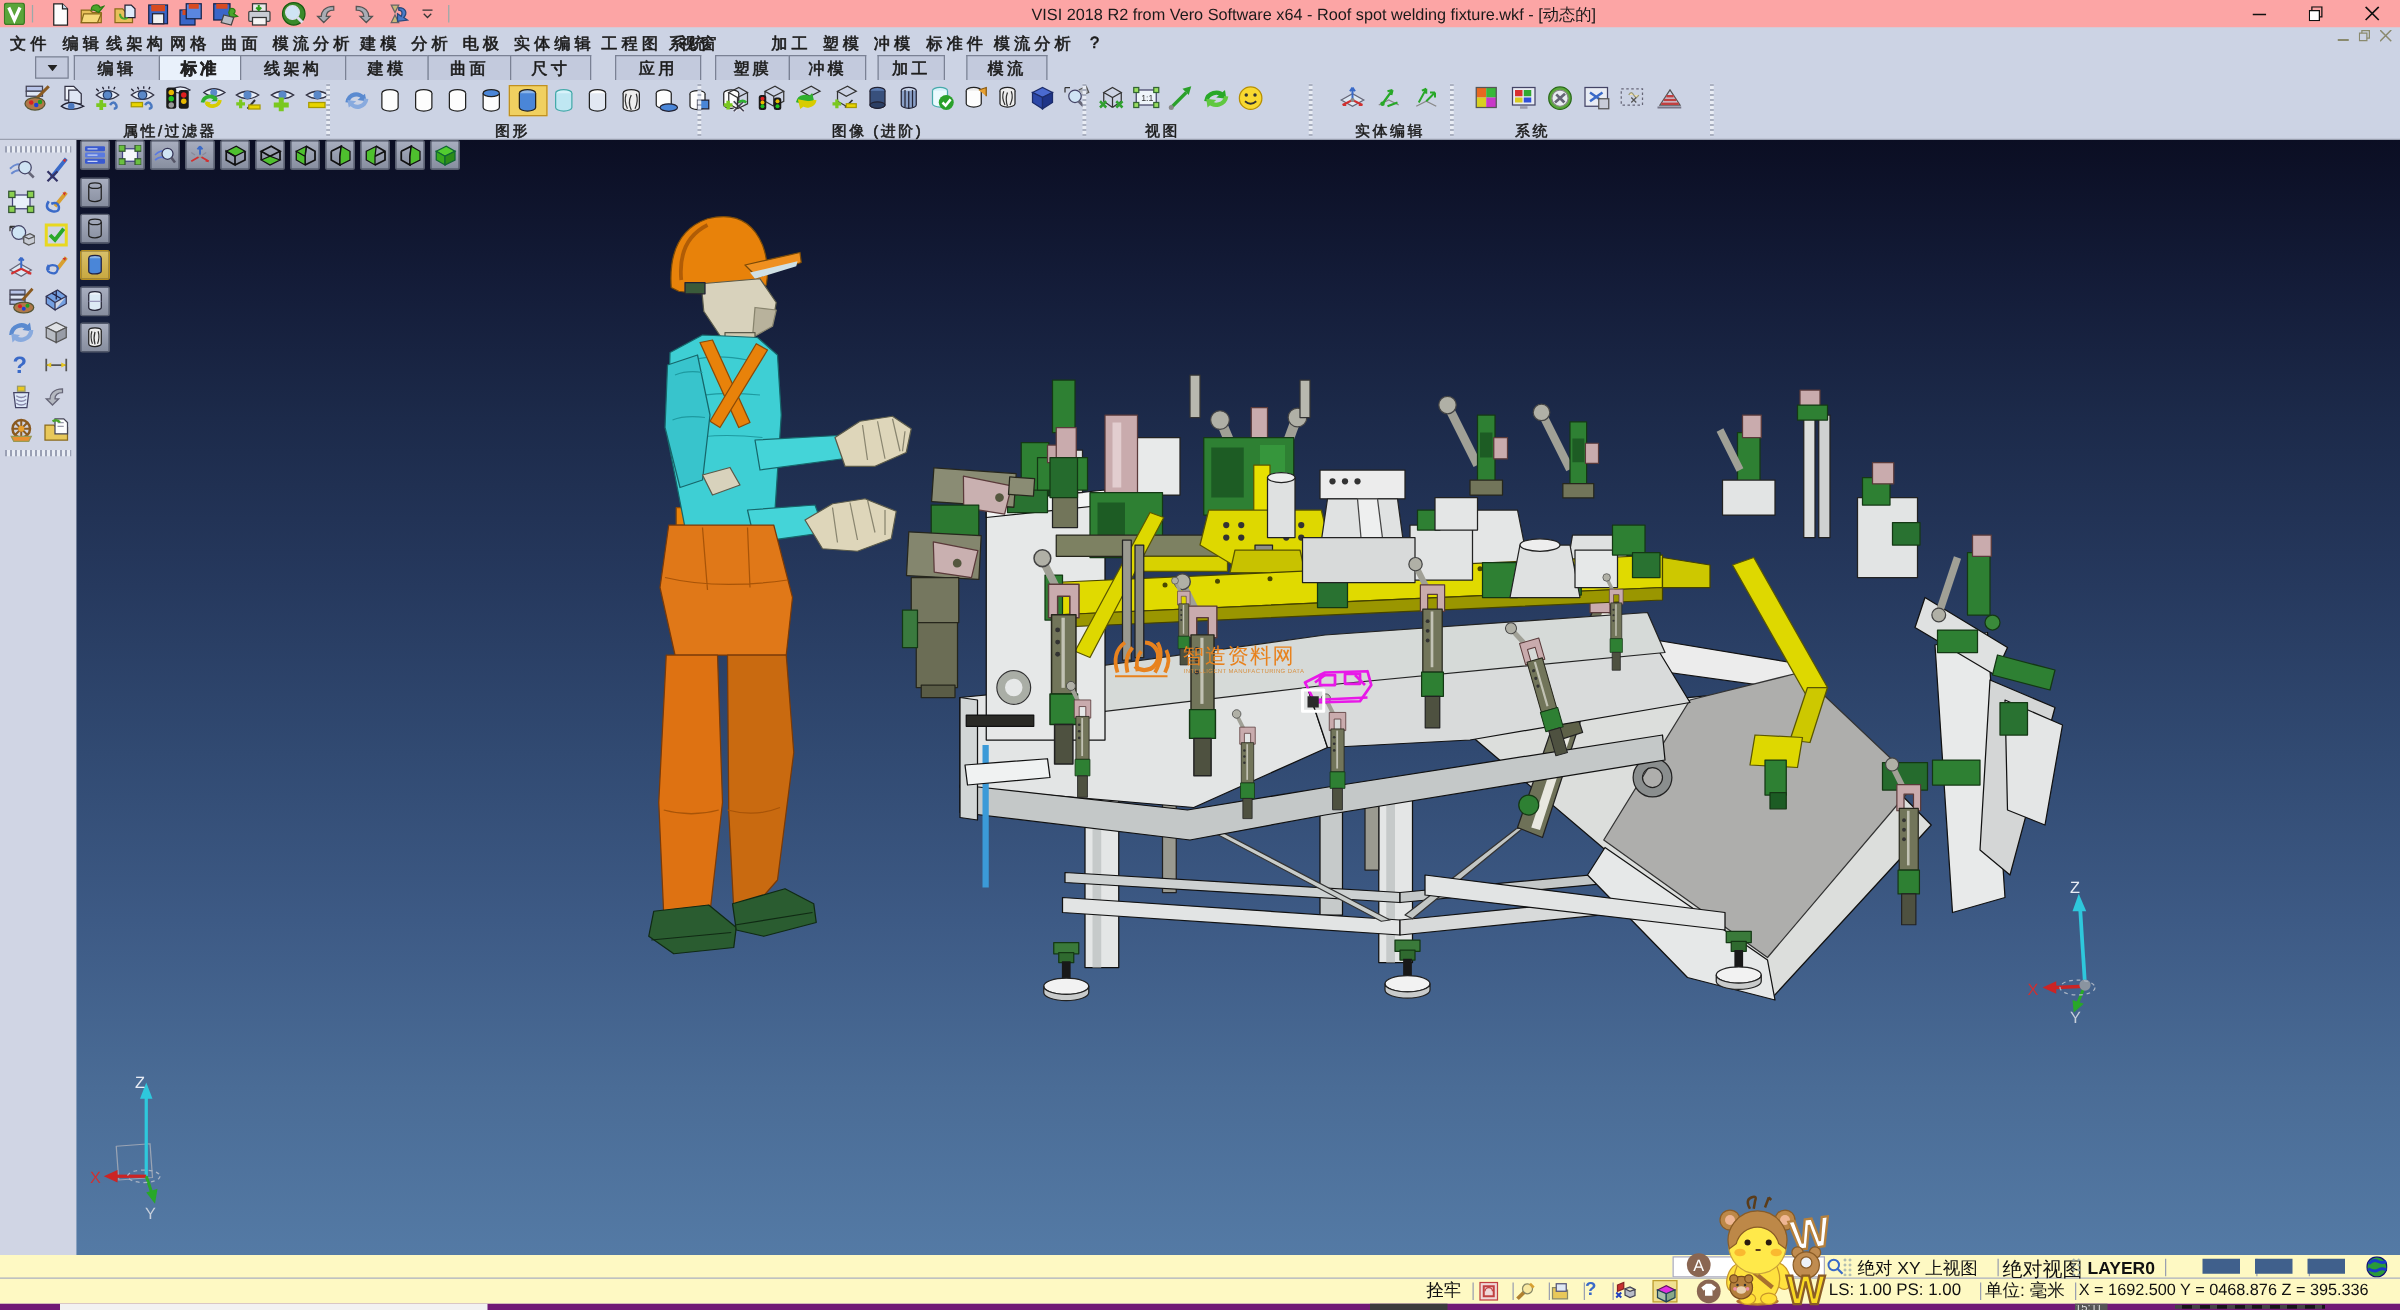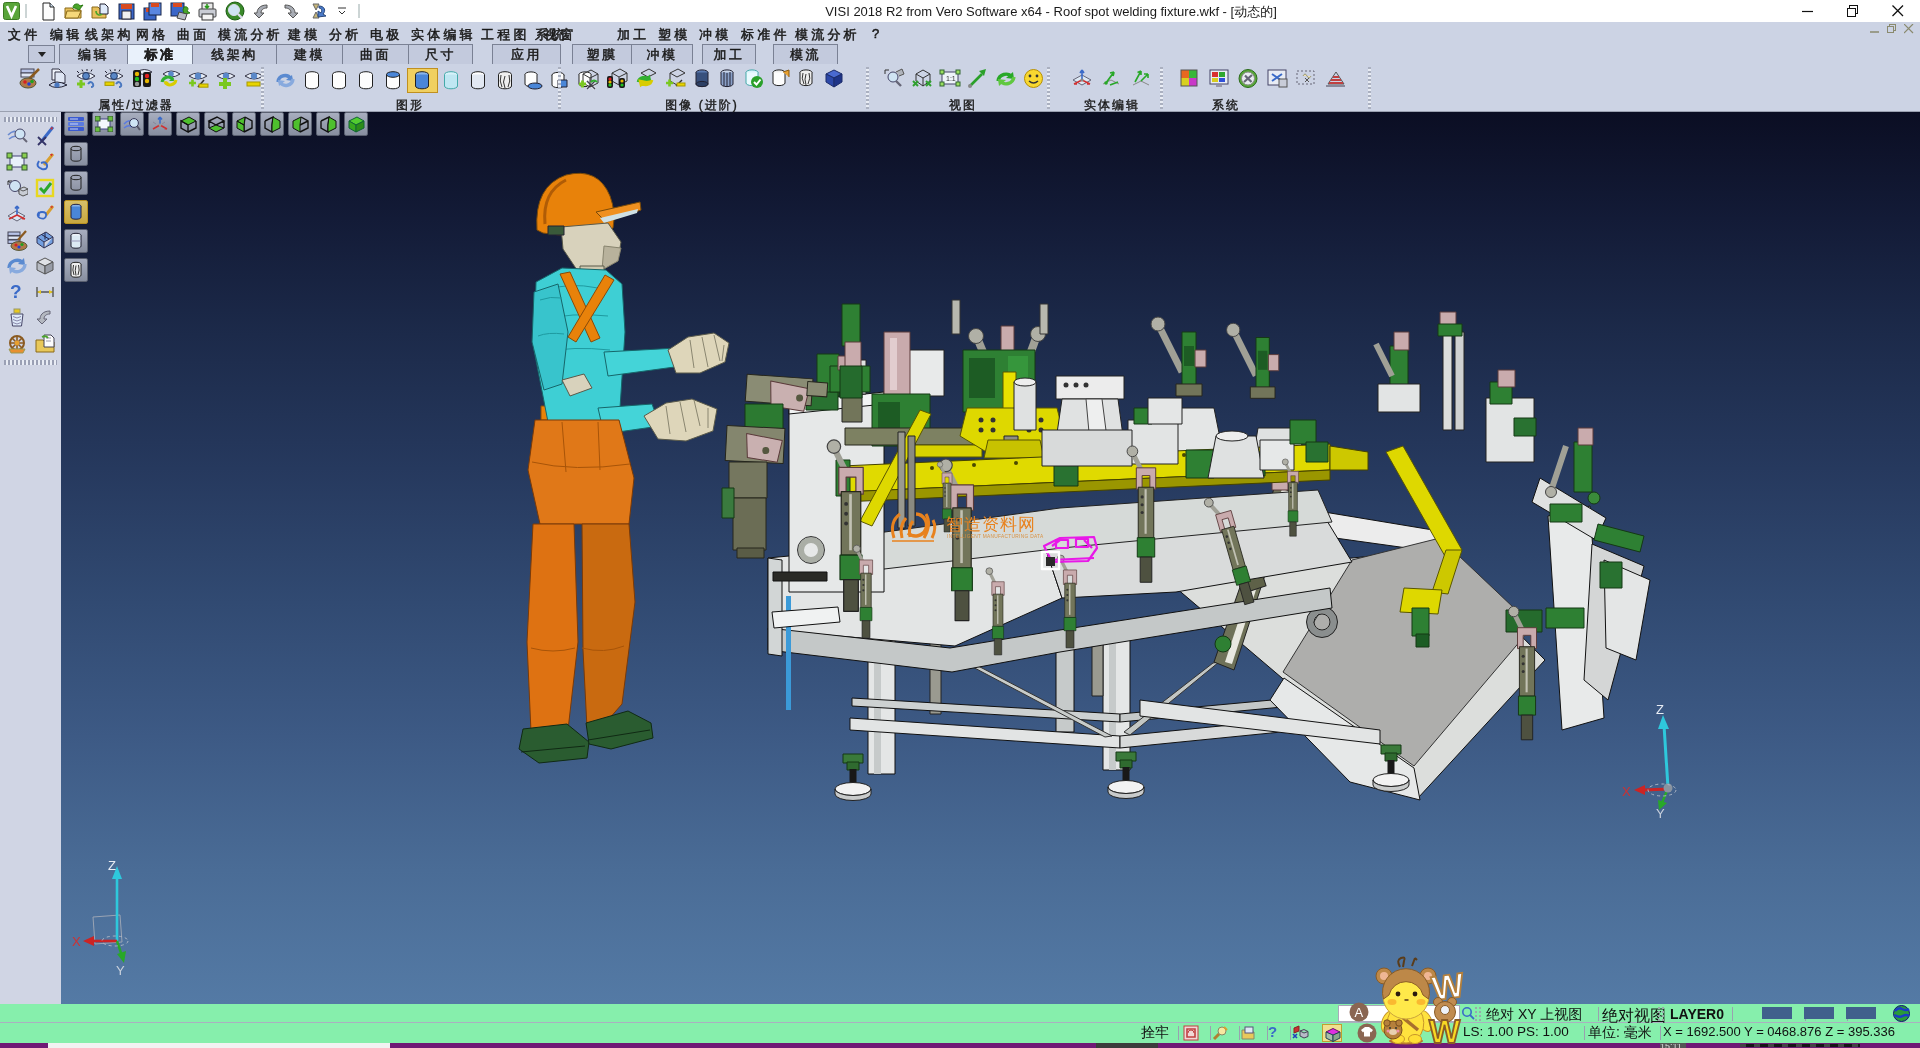"VISI 2018 R2 from Vero" #titlebar { background: #ffffff -> #fca5a5 }
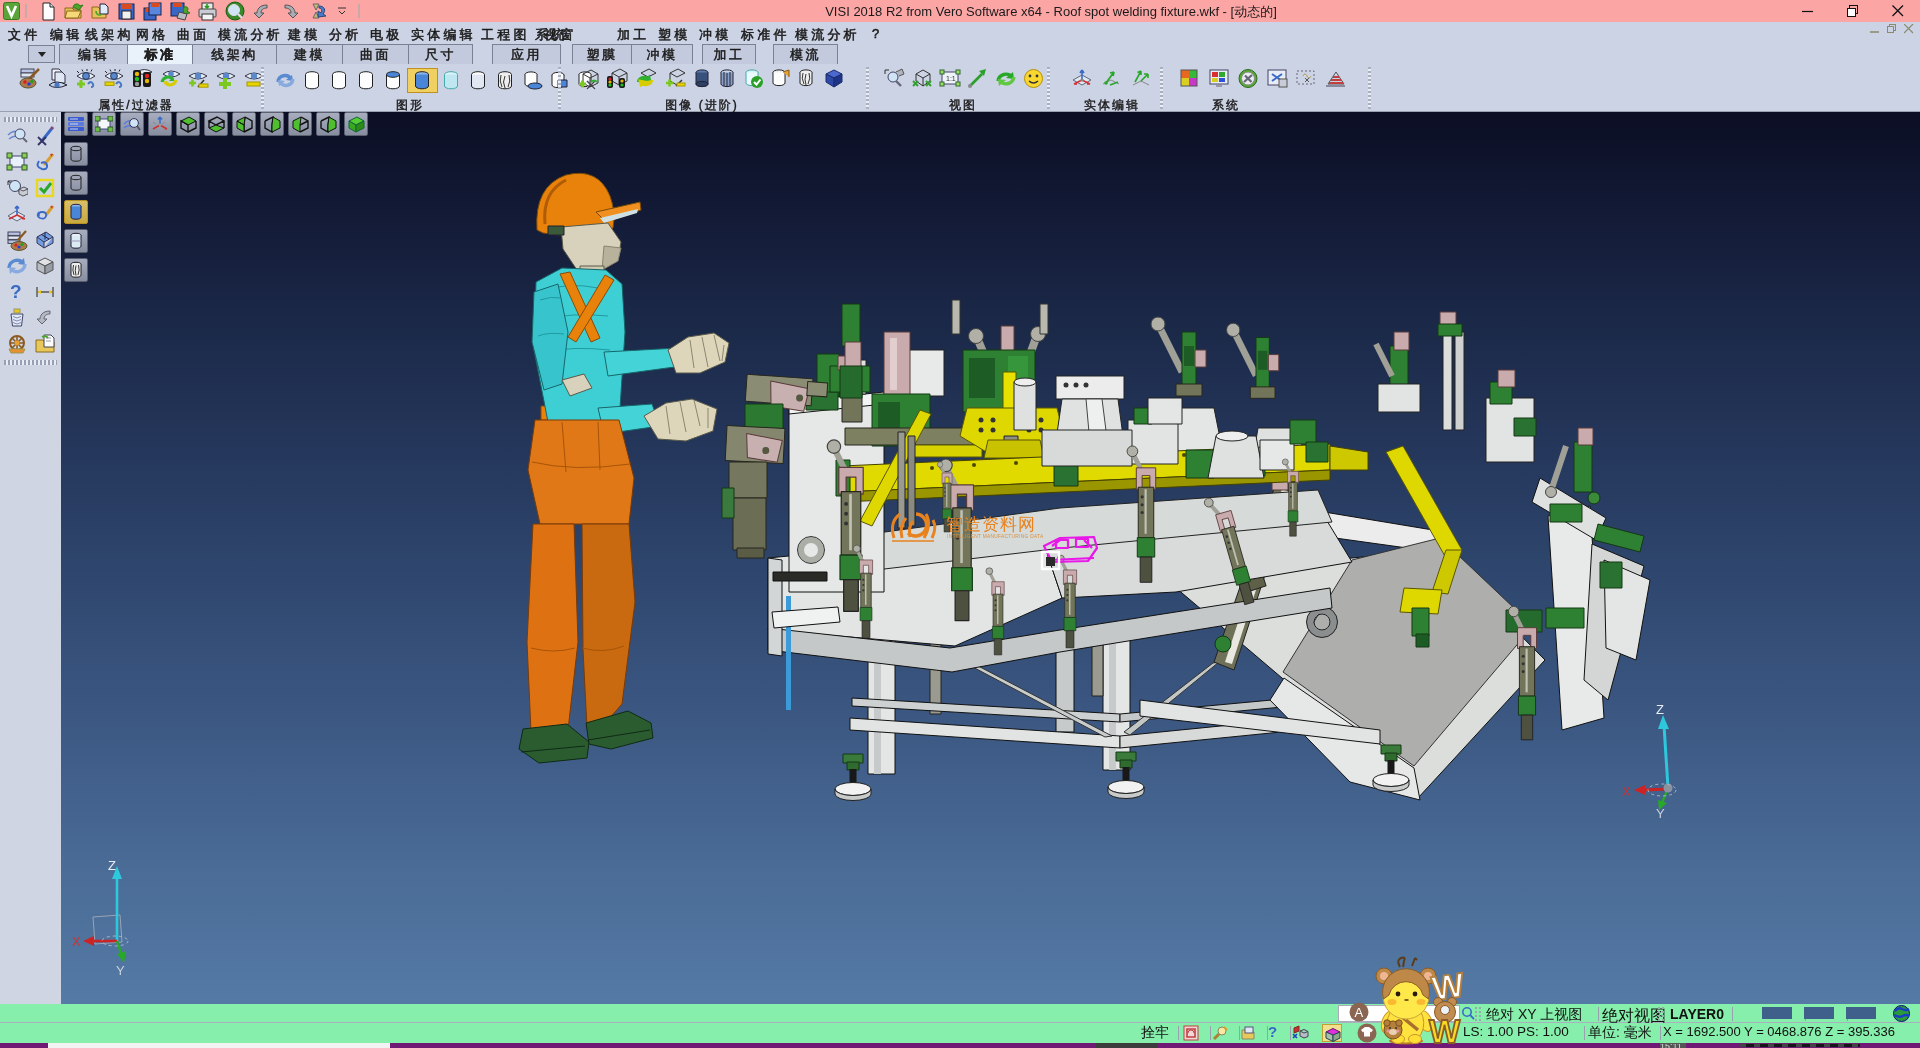"视图" div.tgroup { left: 880px -> 847px }
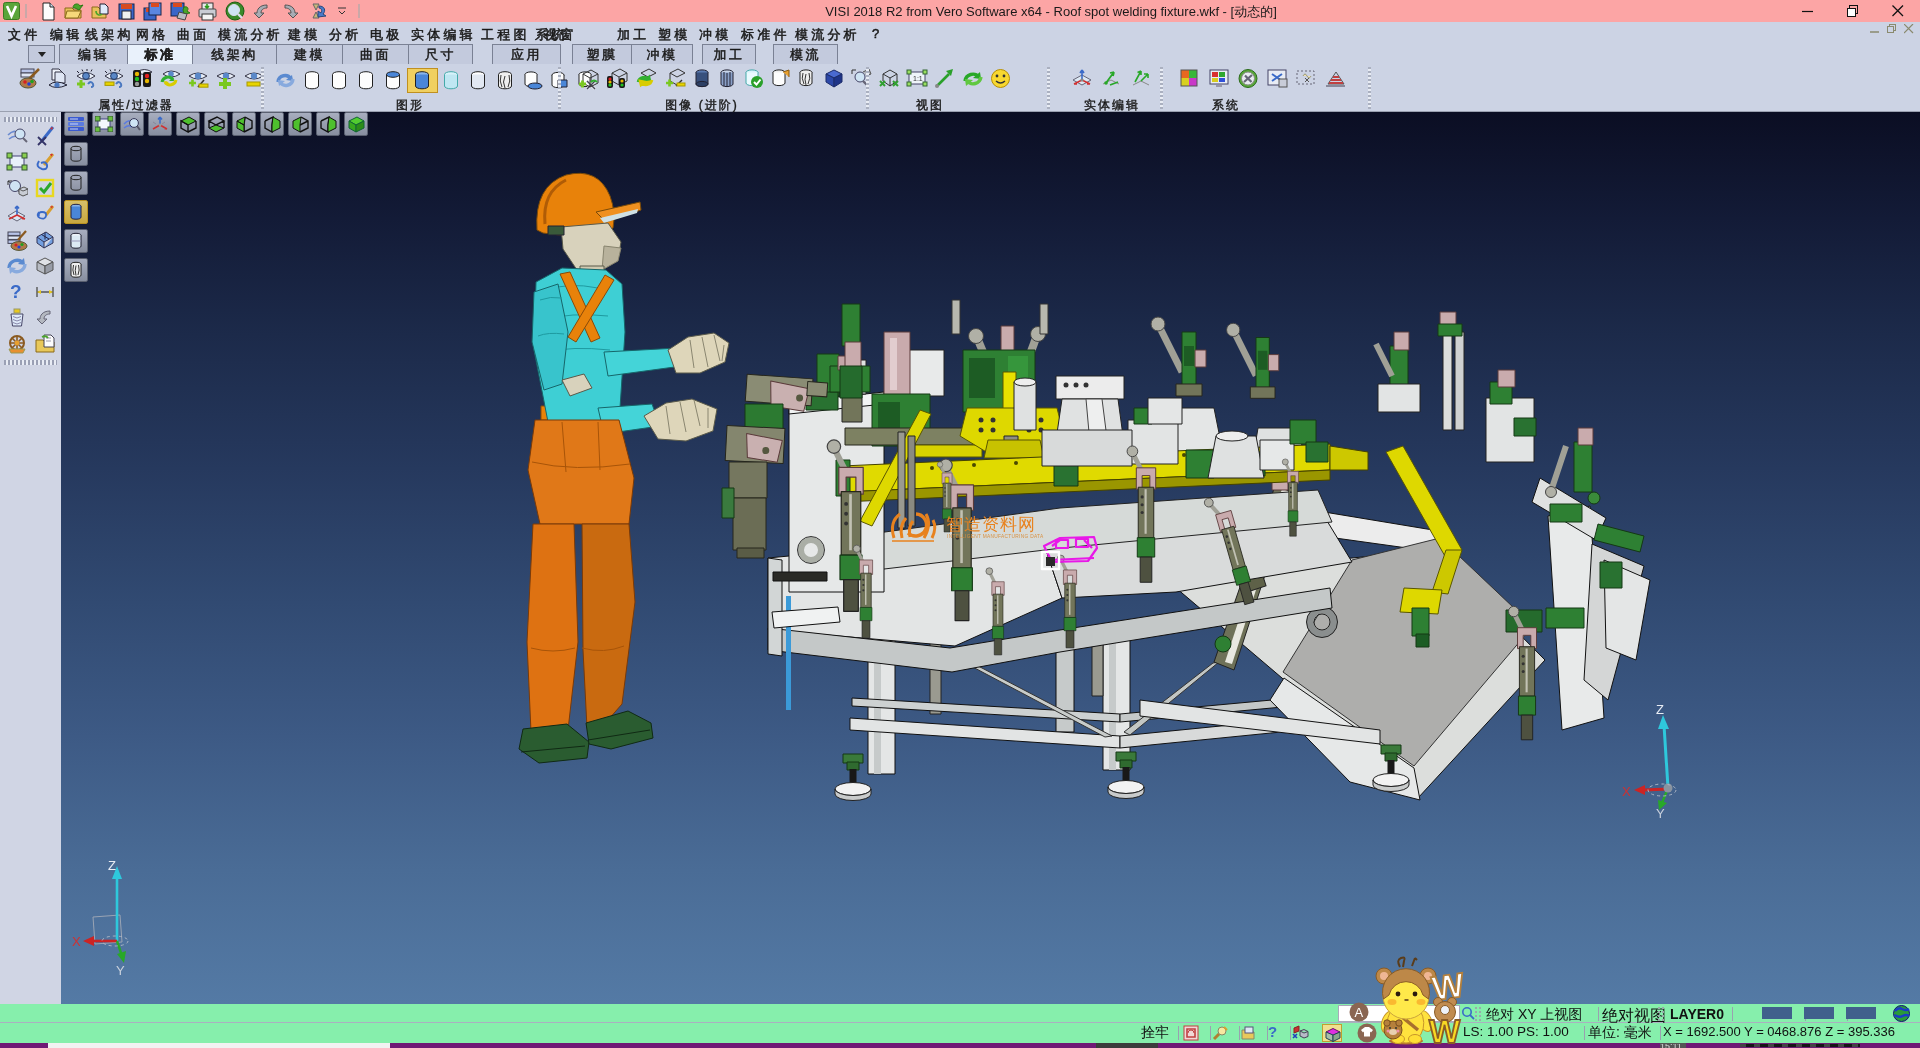"绝对 XY 上视图" #statusbar { background: #86efac -> #fef9c3 }
